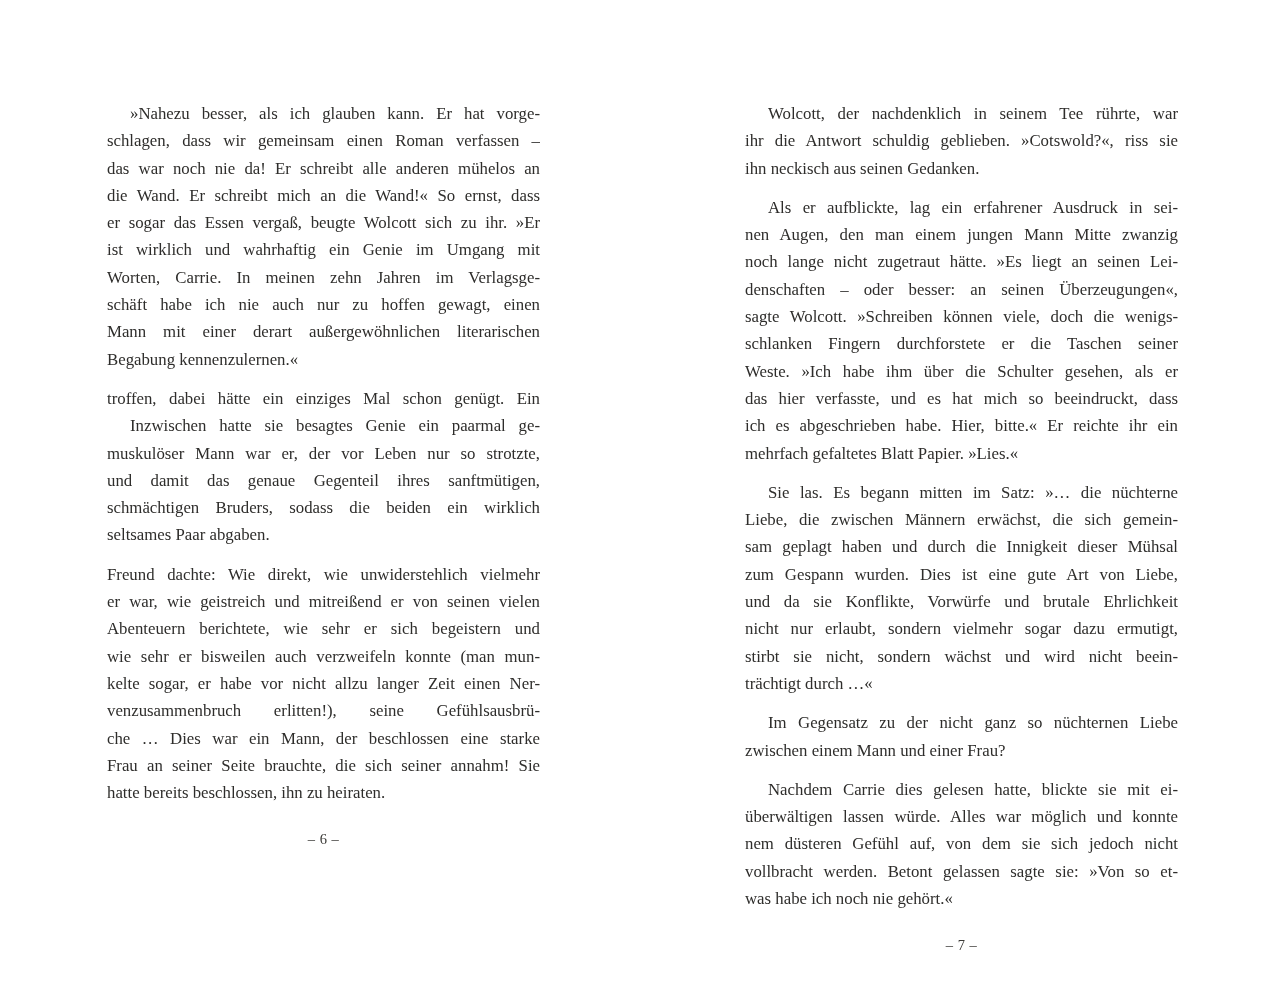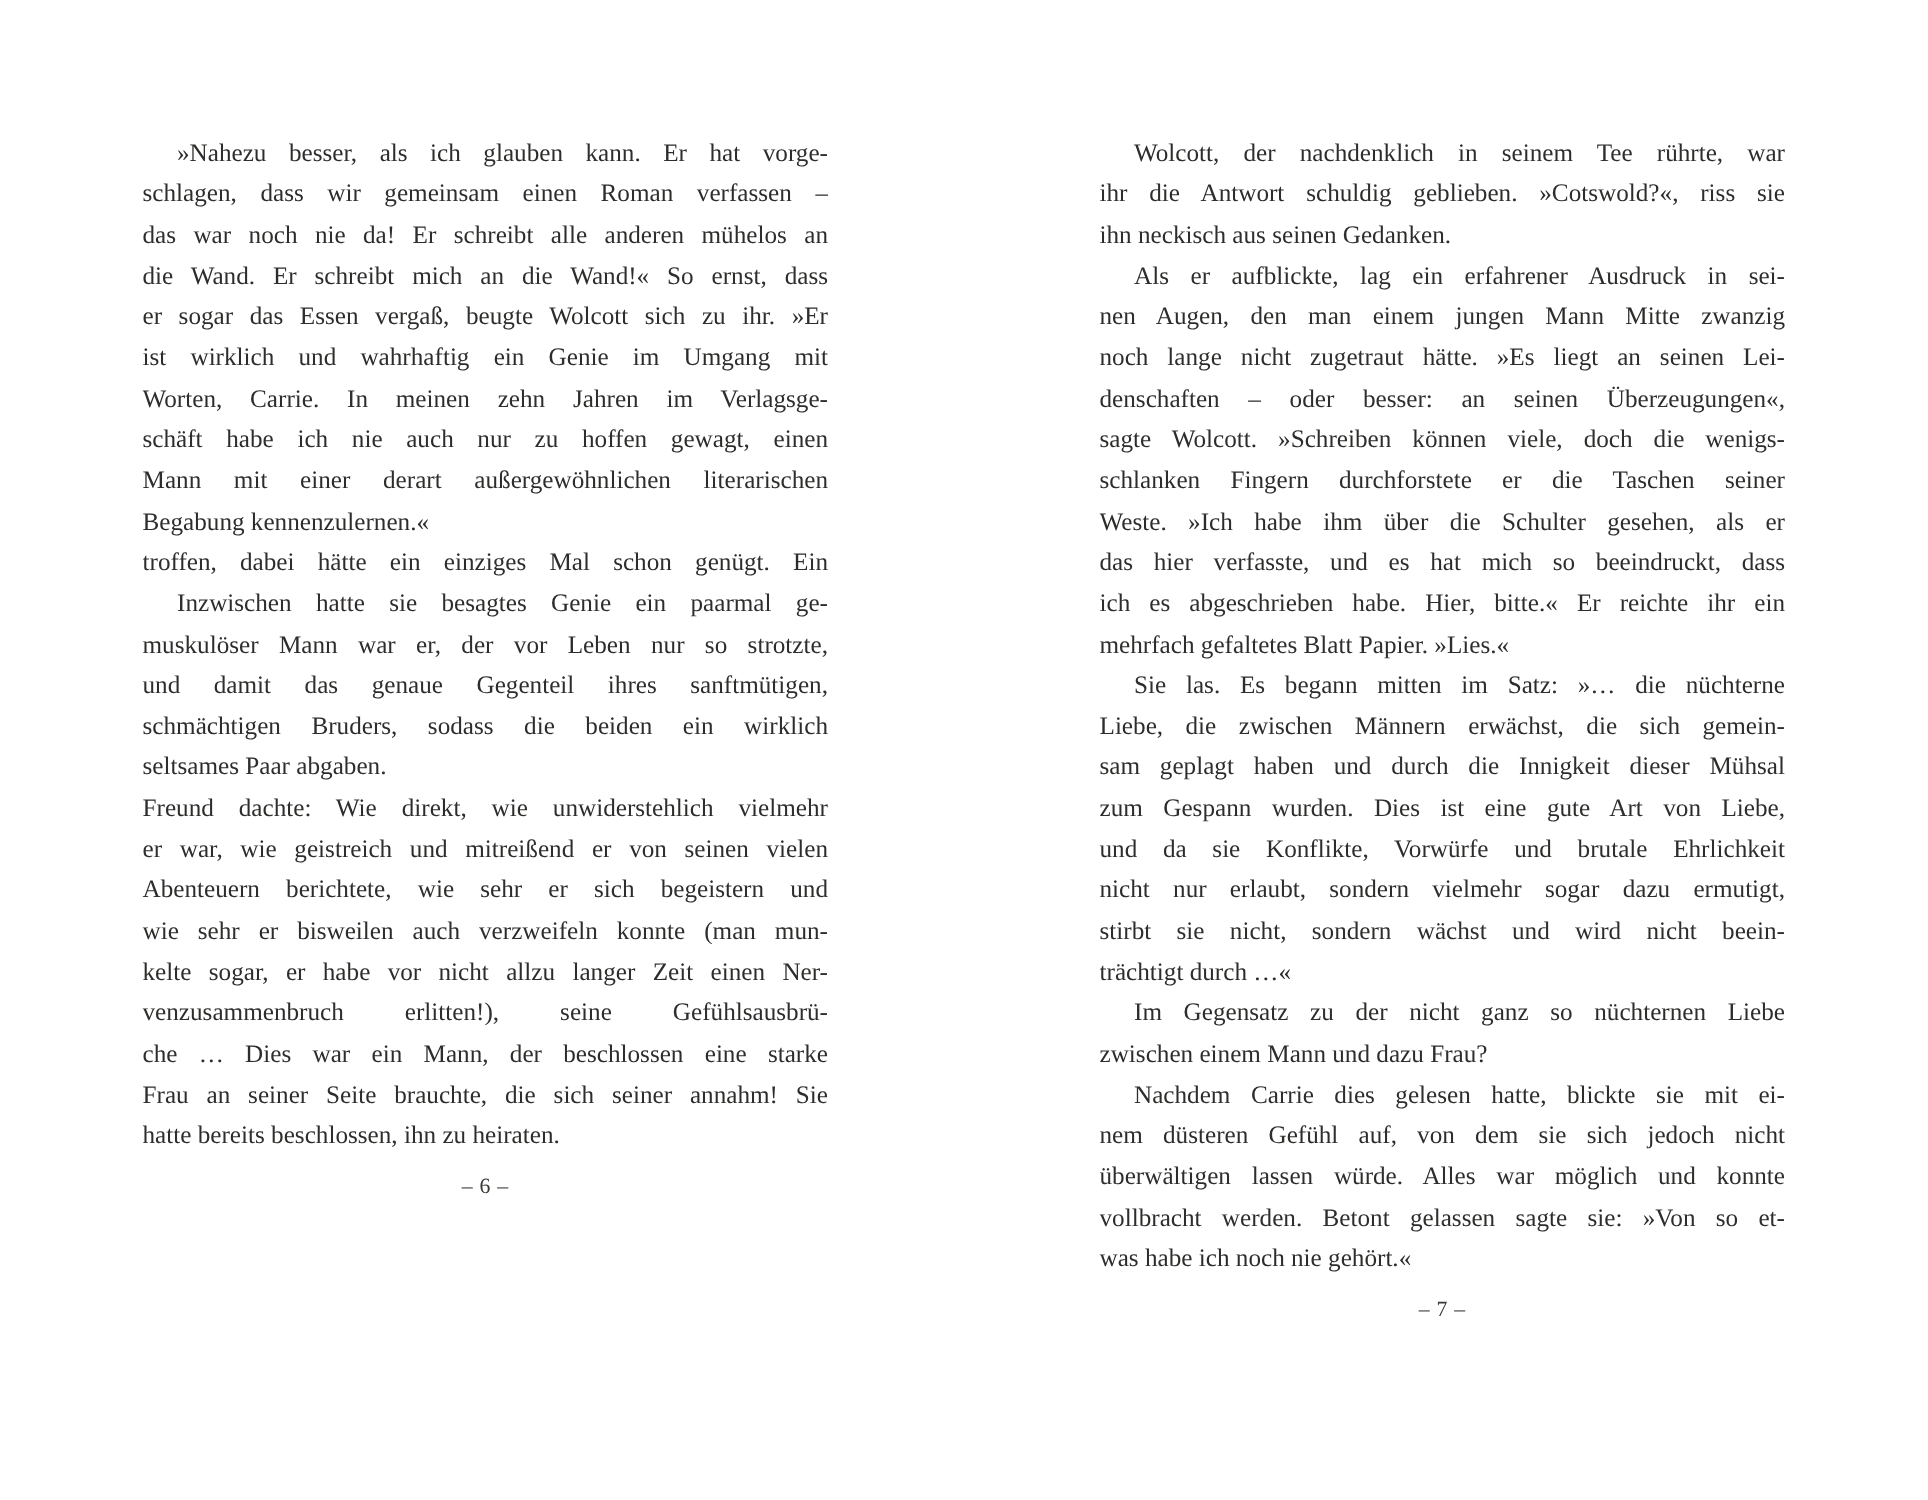"»Nahezu besser, als ich glauben" .paragraph { margin: 0 -> 12px }
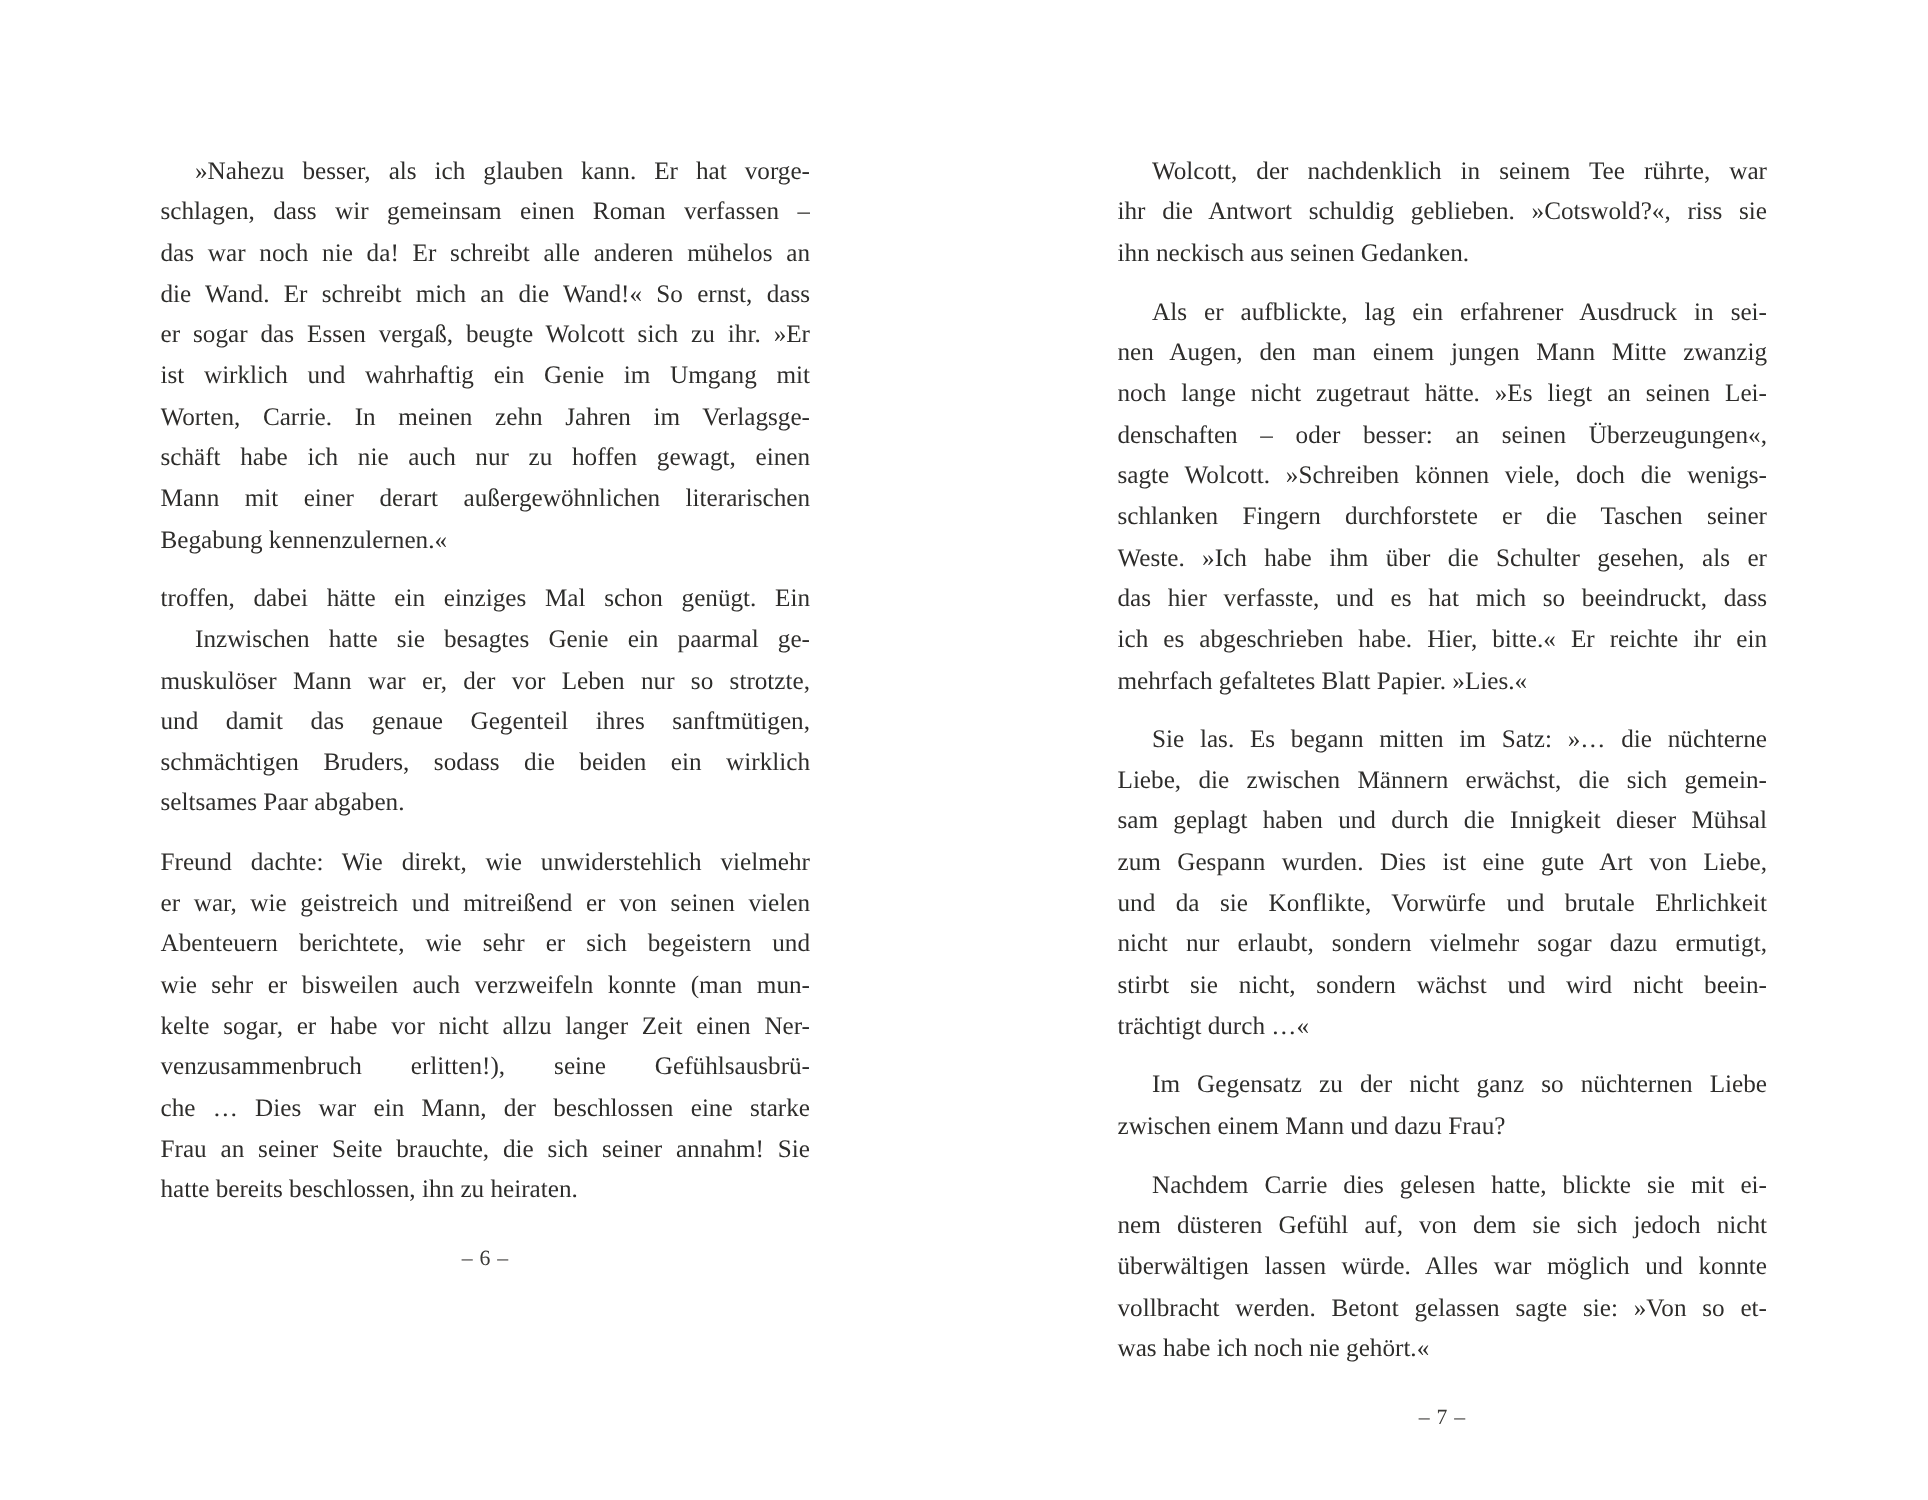"zwischen einem Mann und dazu" div.line { text: dazu -> einer }
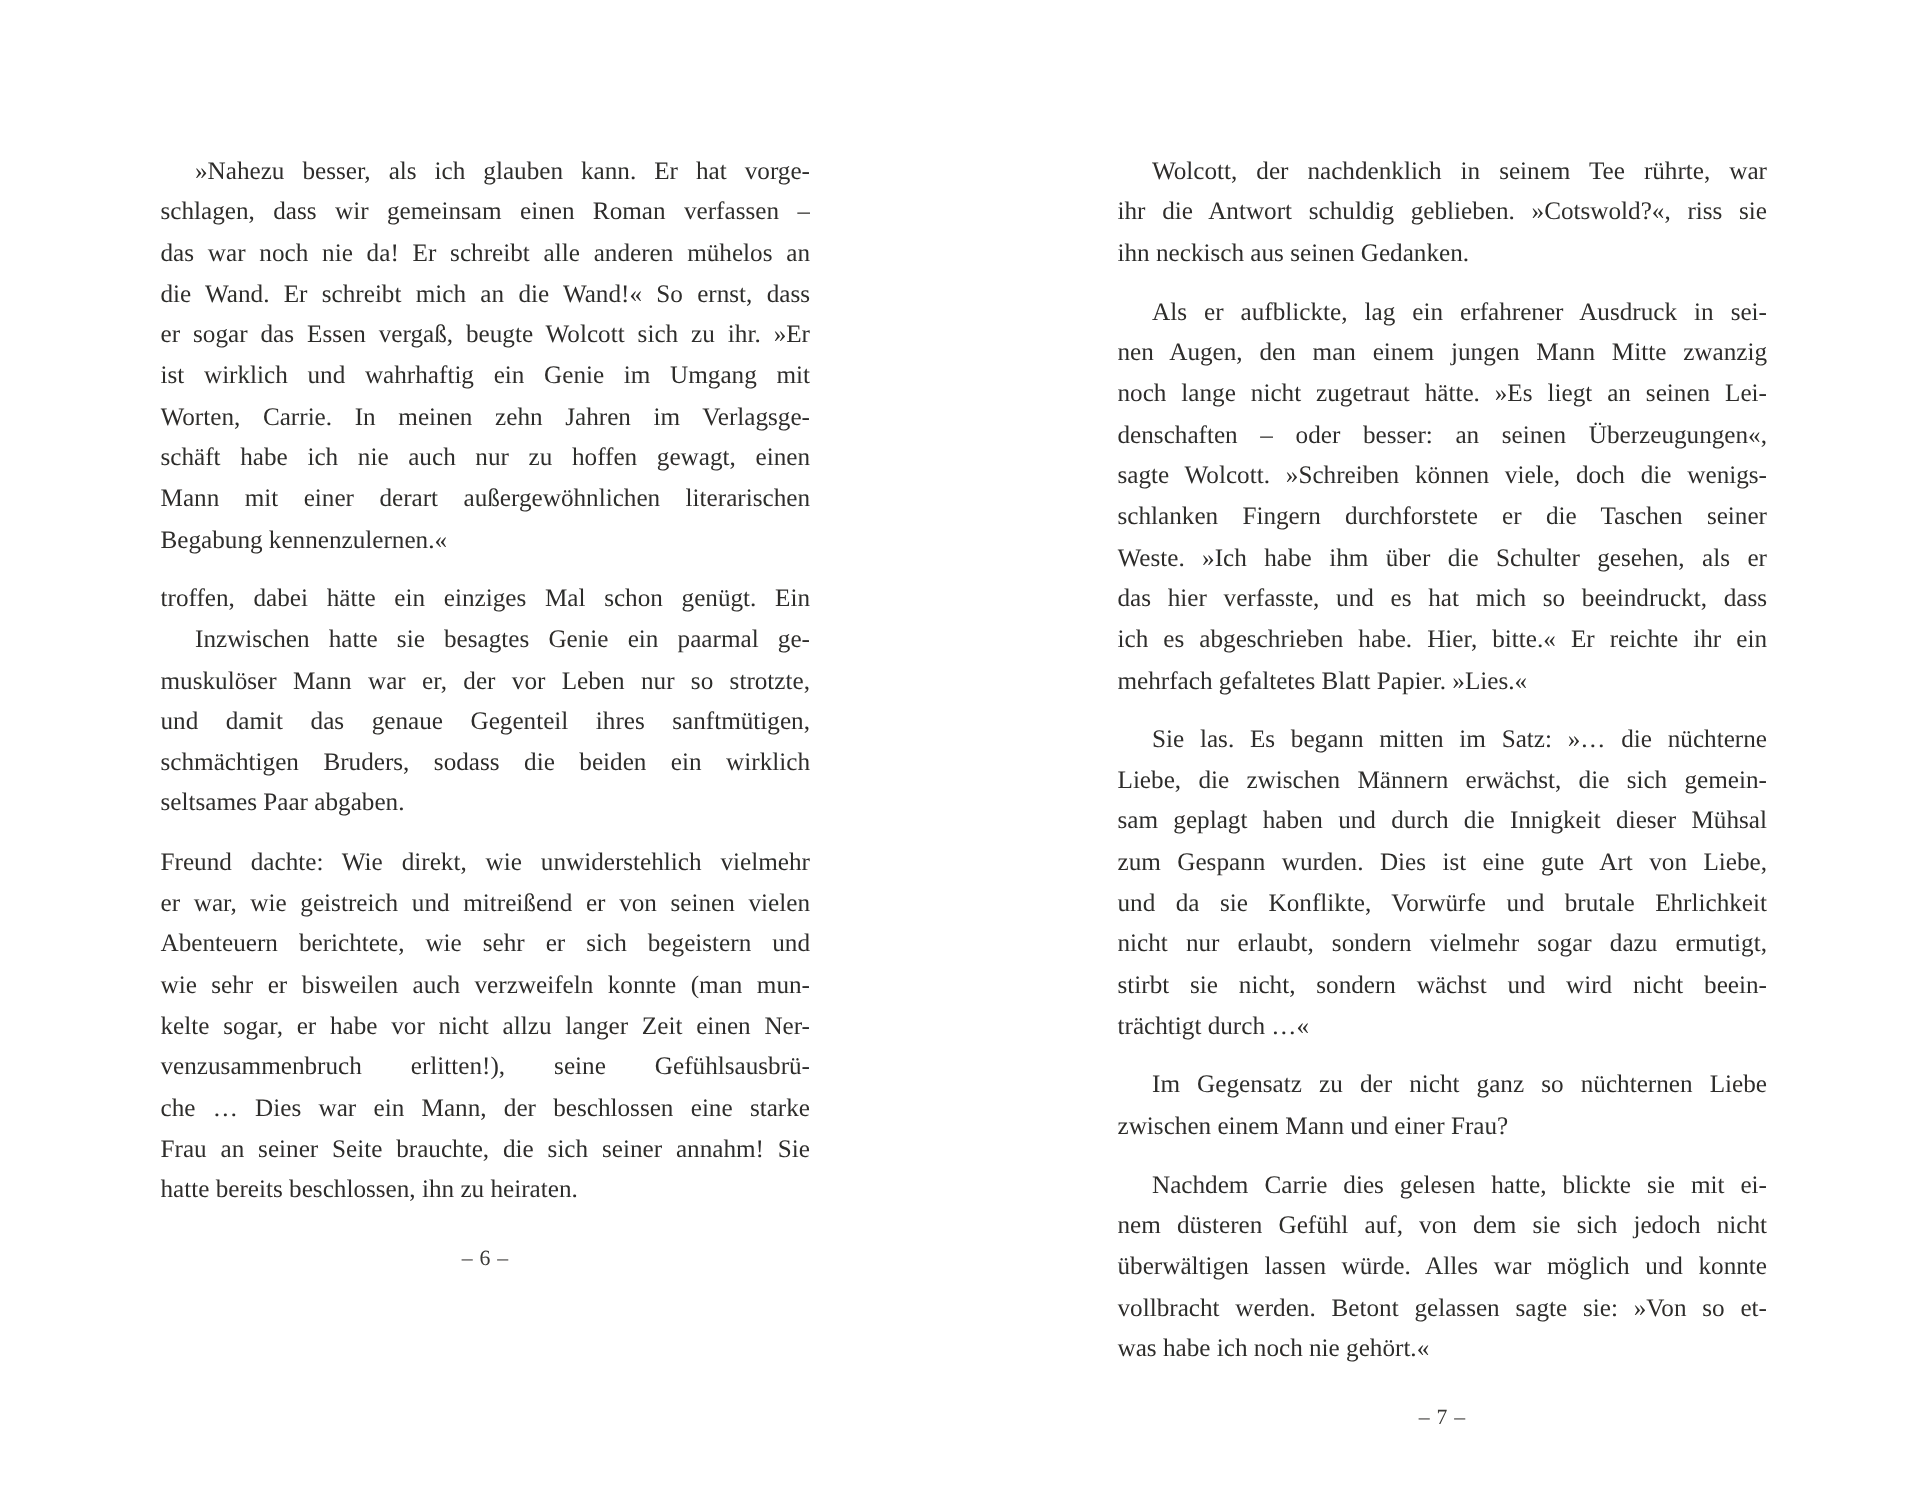"nem düsteren Gefühl auf, von" div.line { order: before "überwältigen lassen würde. Alles war" -> after "überwältigen lassen würde. Alles war" }
